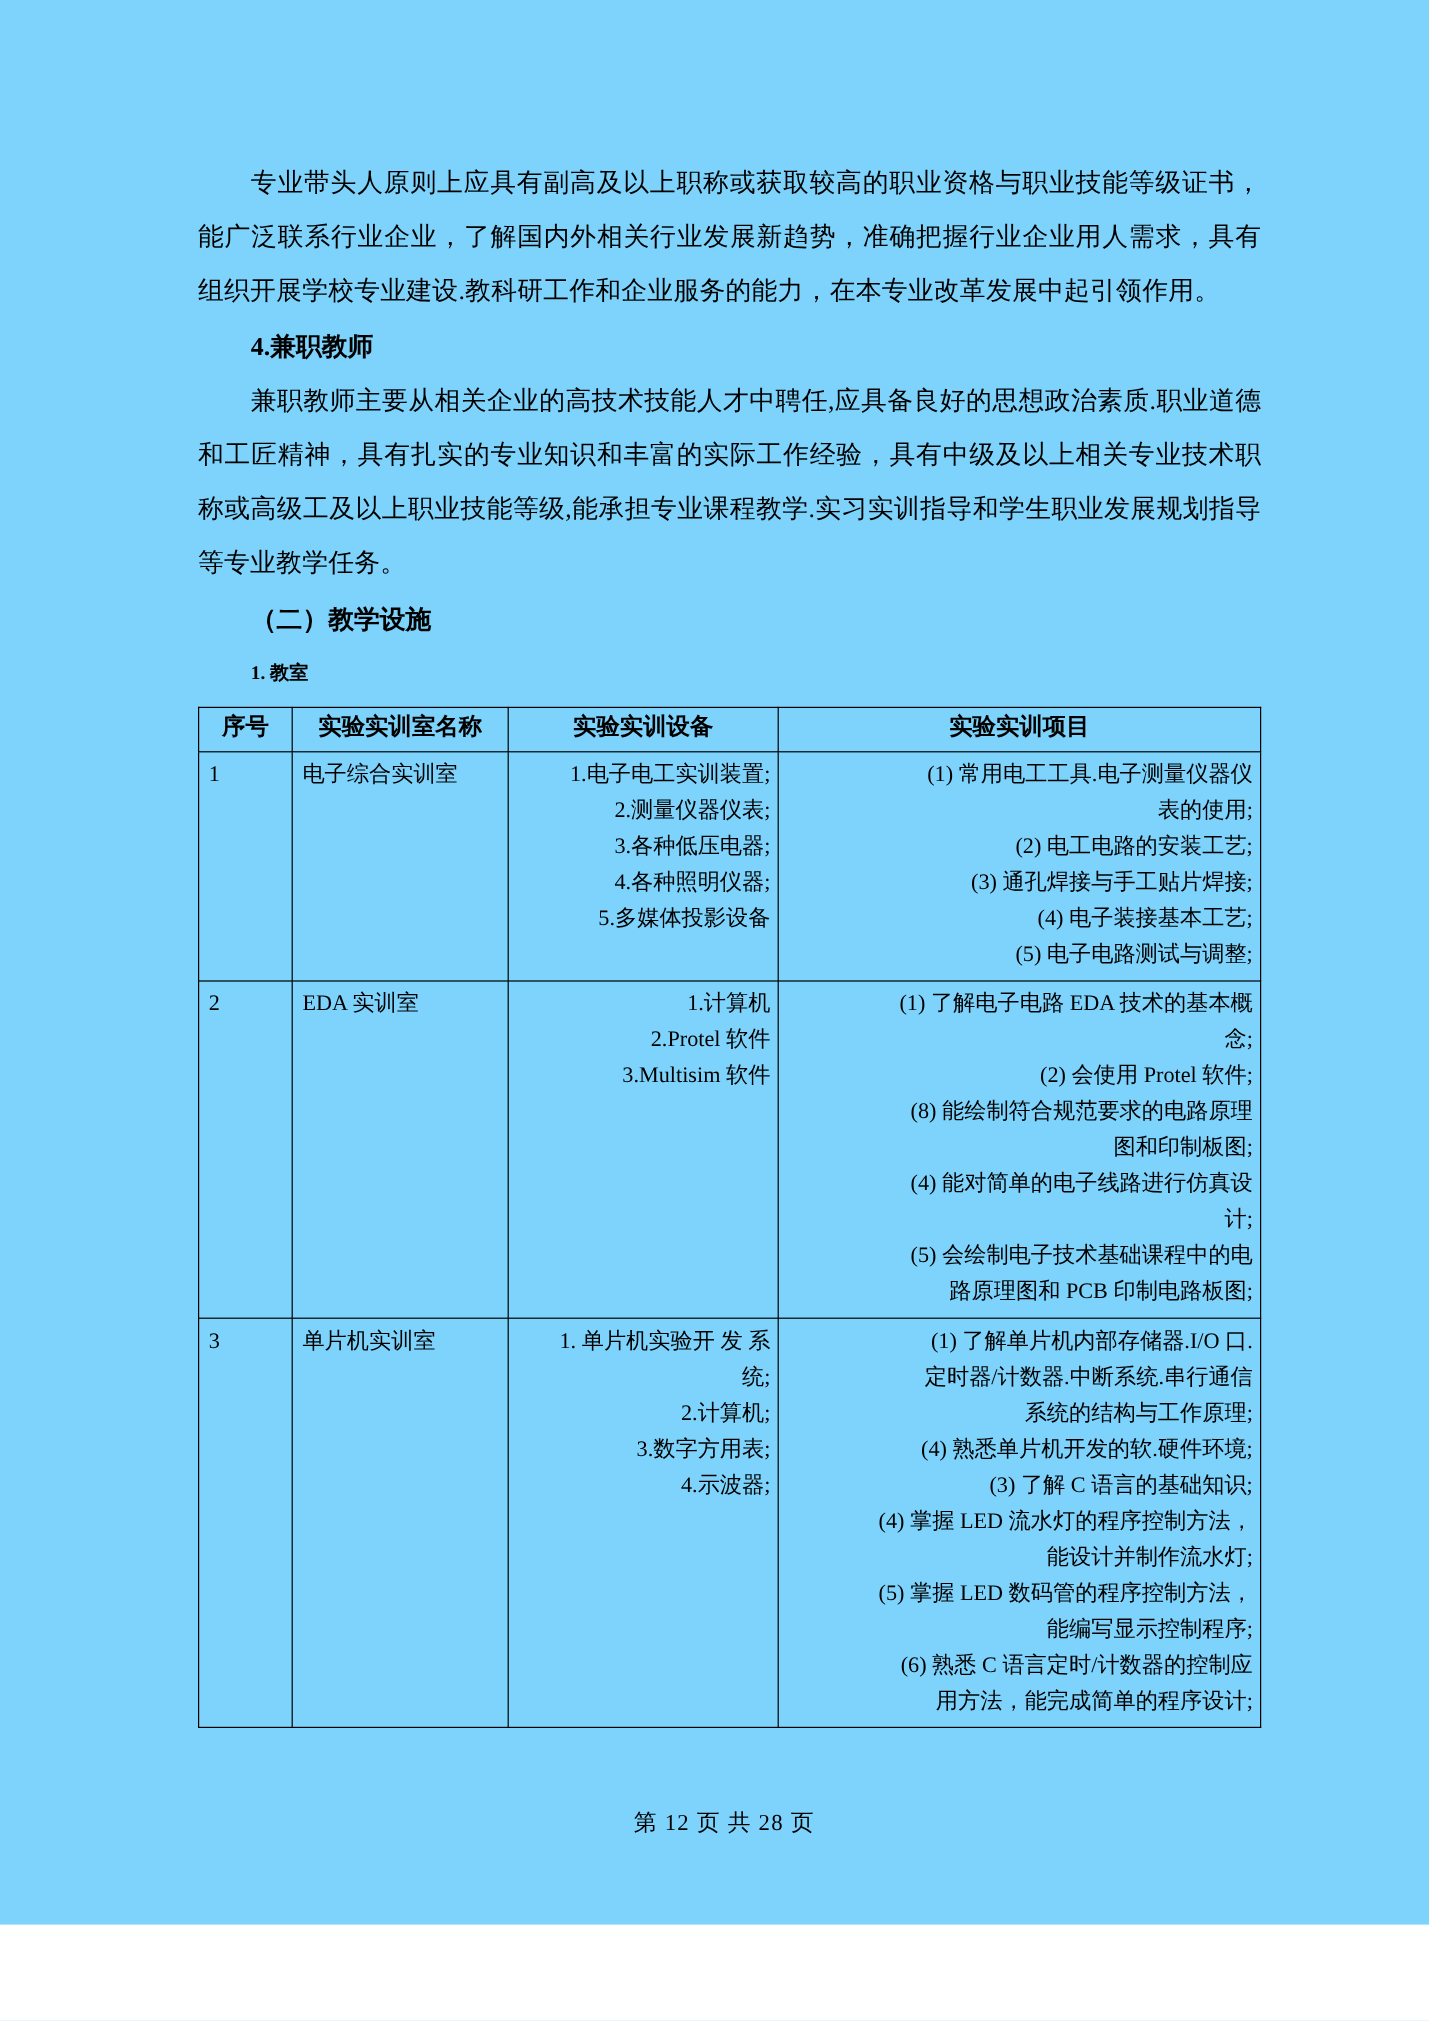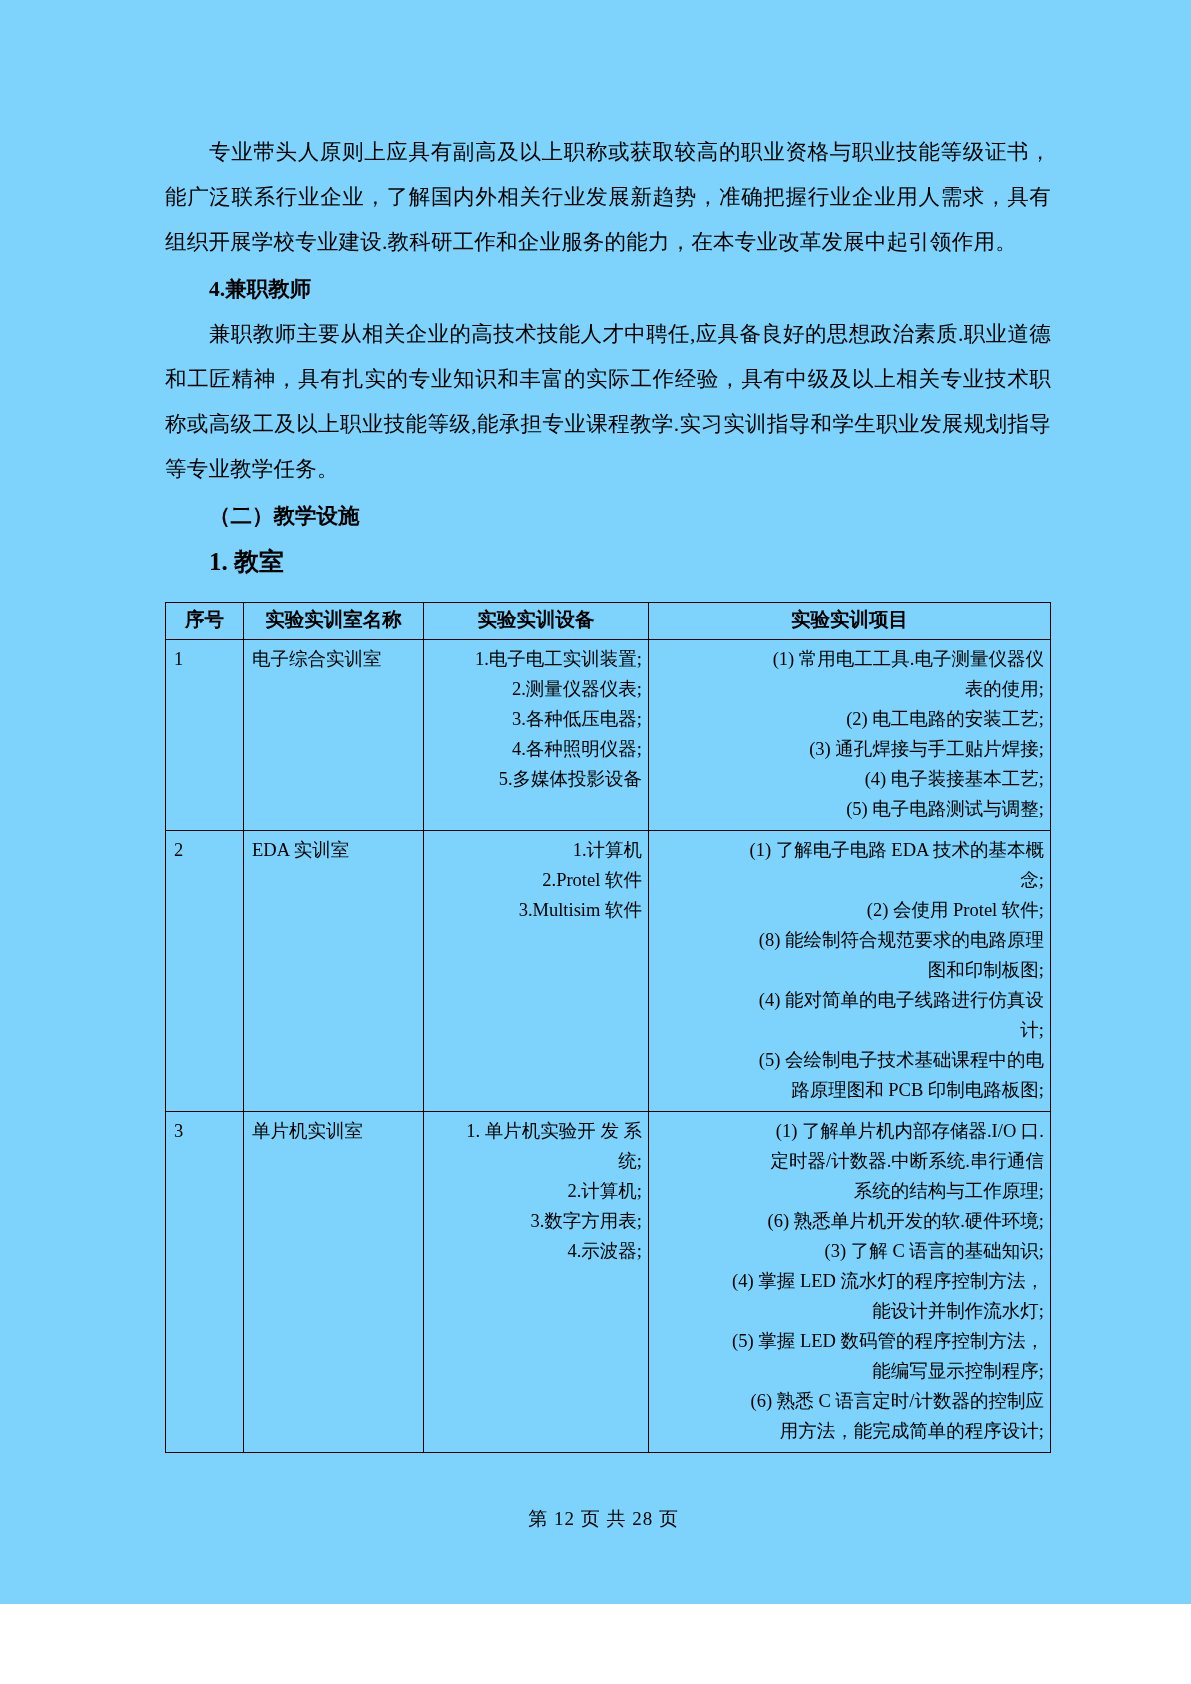"1. 教室" .heading-num { font-size: 25px -> 16px }
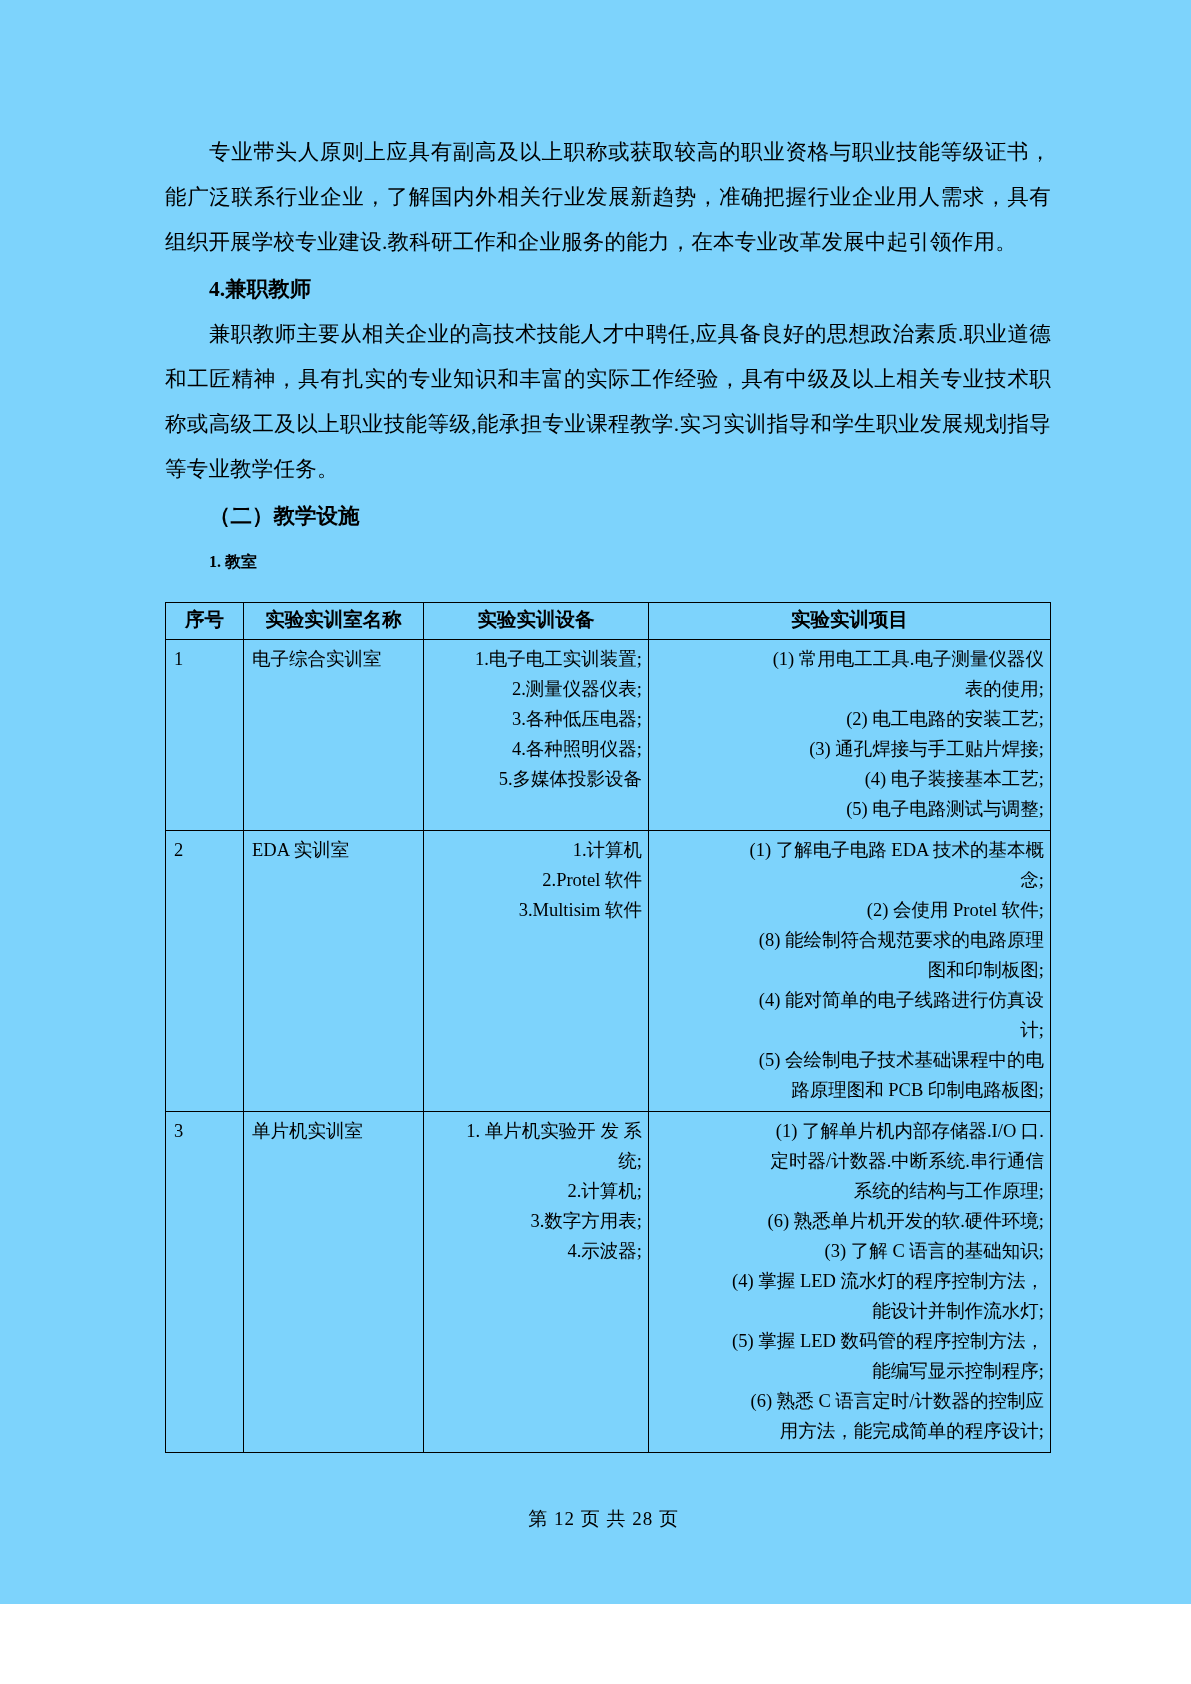"序号" table.itable { margin-top: 17px -> 4px }
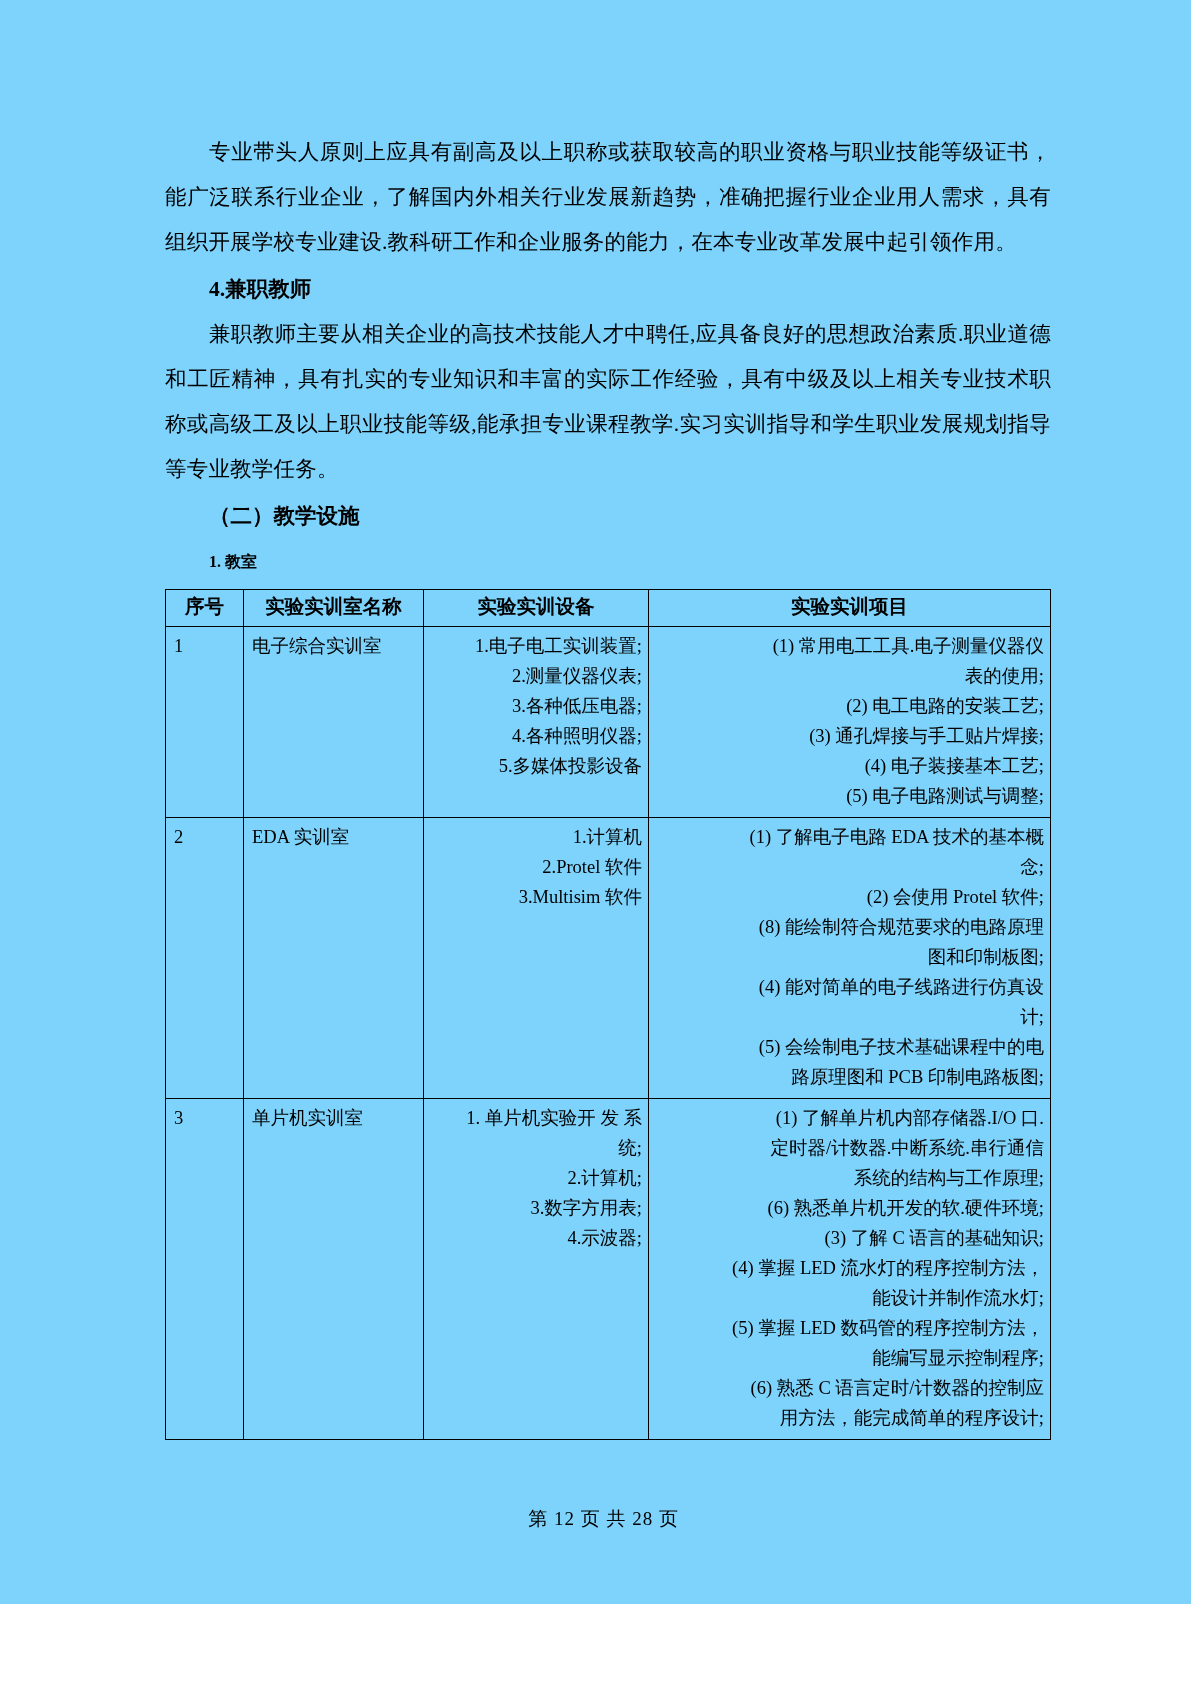"(6) 熟悉单片机开发的软.硬件环境;" span.line { text: 6 -> 4 }
